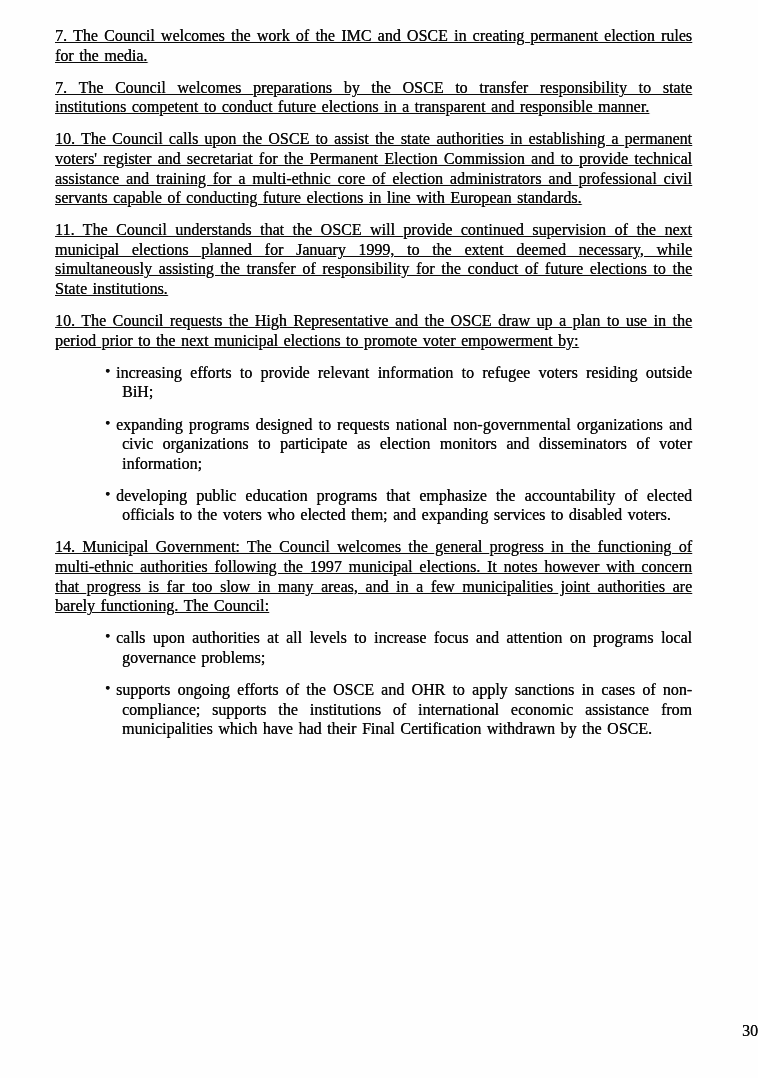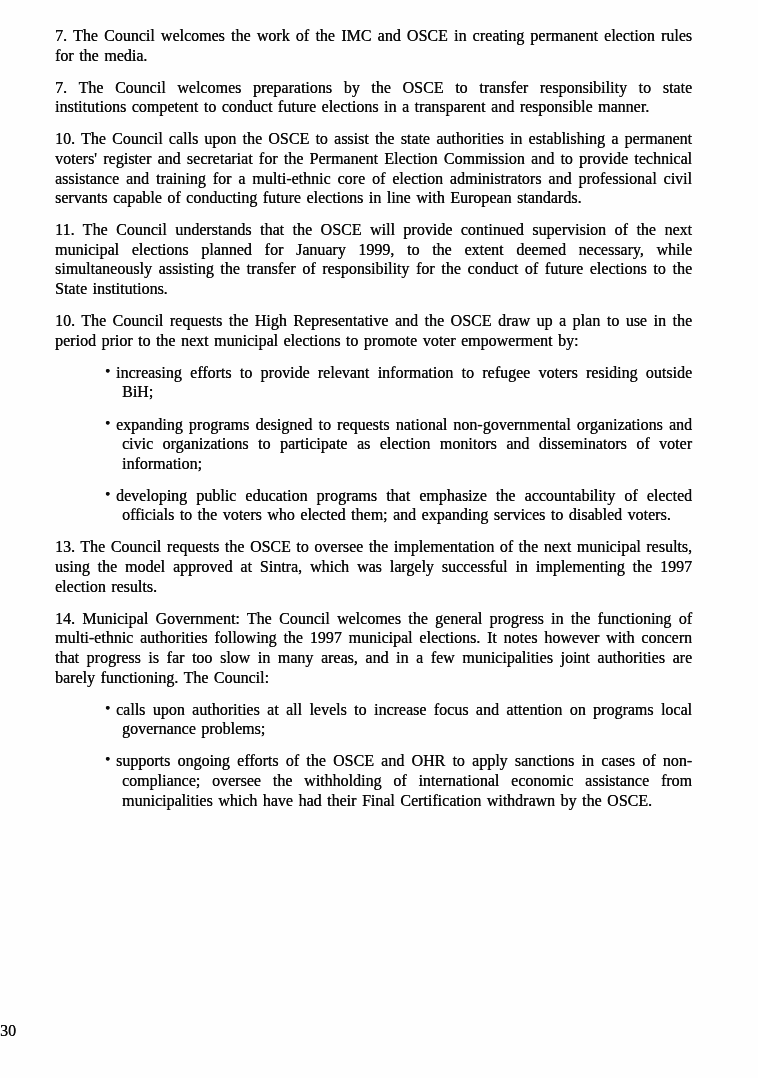"7. The Council welcomes the" p.para { text-decoration: none -> underline }
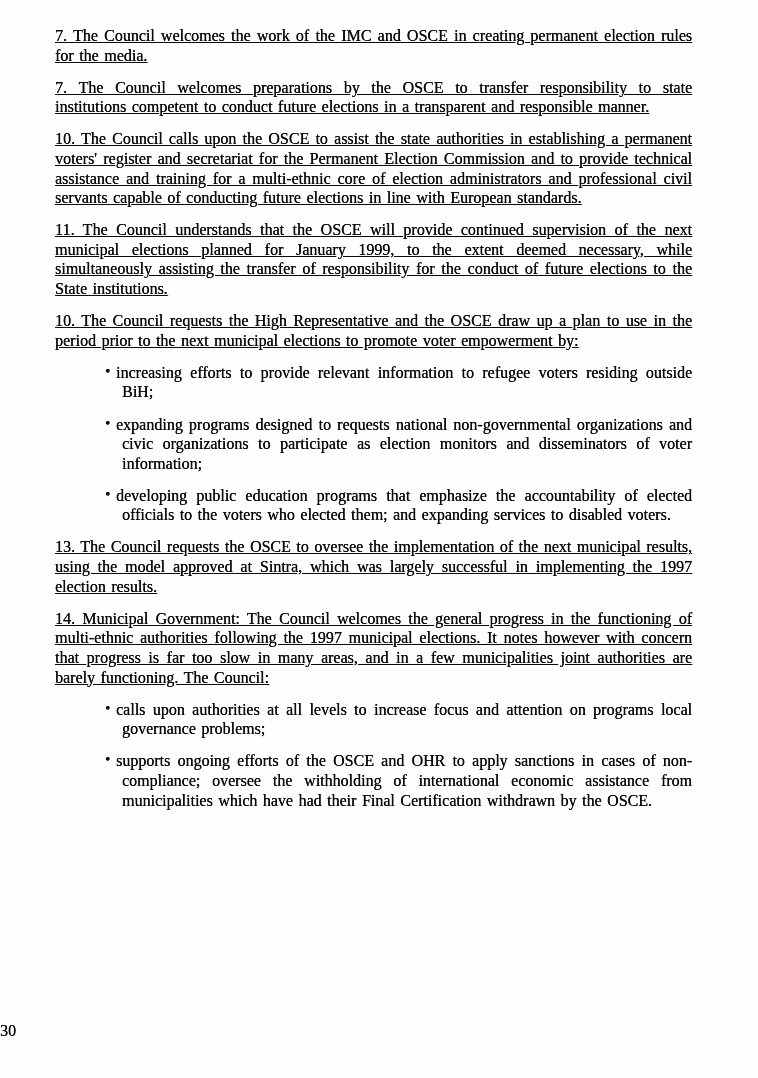"13. The Council requests the" p.para { html: <p>13. The Council requests the OSCE to oversee the implementation of the next municipal results, using the model approved at Sintra, which was largely successful in implementing the 1997 election results.</p> -> none }
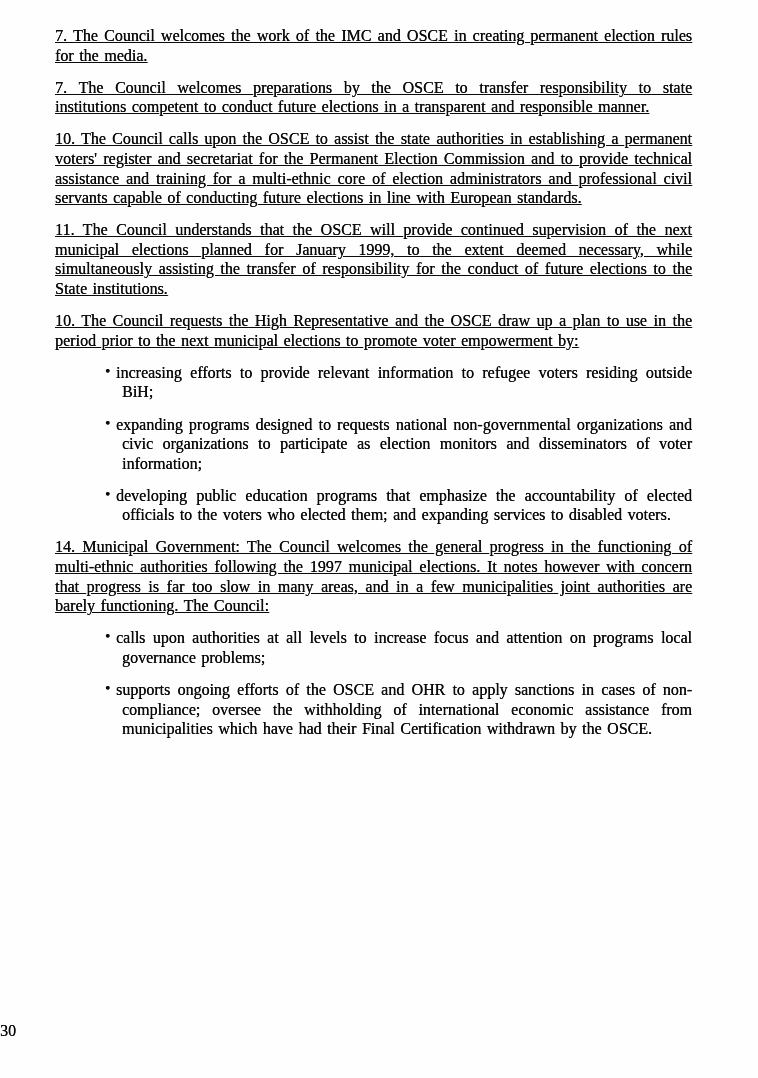"supports ongoing efforts of the" span { text: oversee the withholding -> supports the institutions }
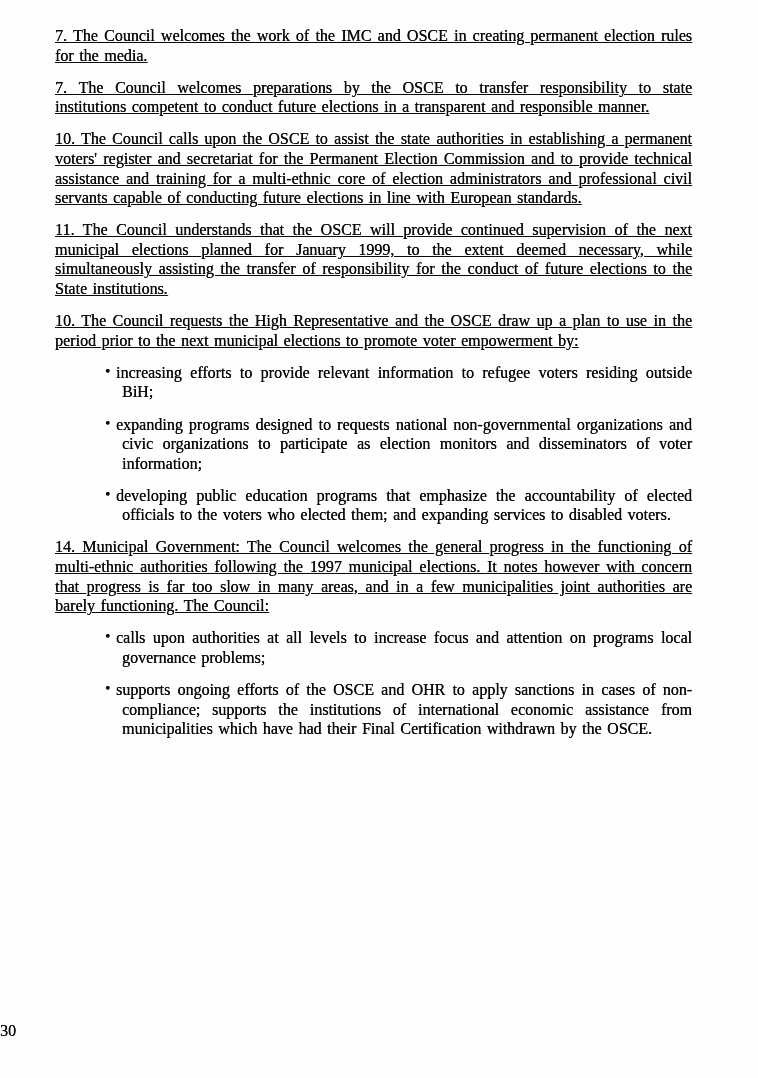"30" .page-number { text-align: left -> right }
